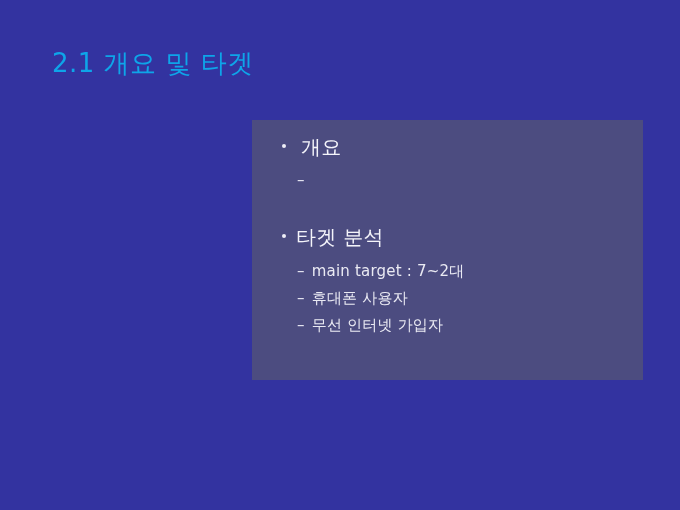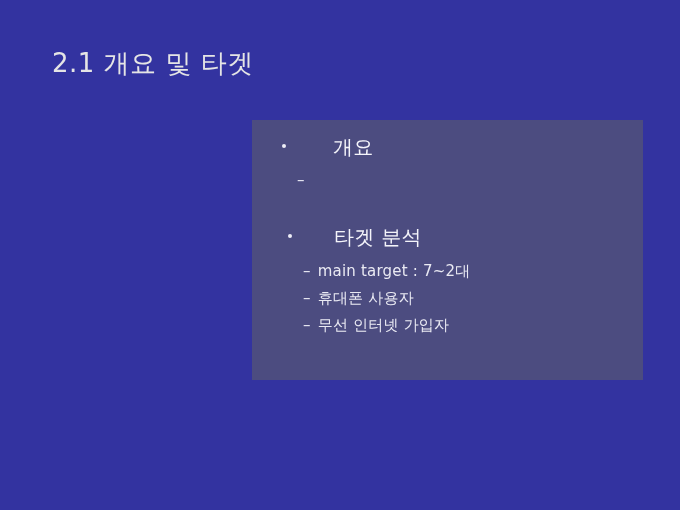"2.1 개요 및 타겟" #slide-title { color: #e5e5e5 -> #0ea5e9 }
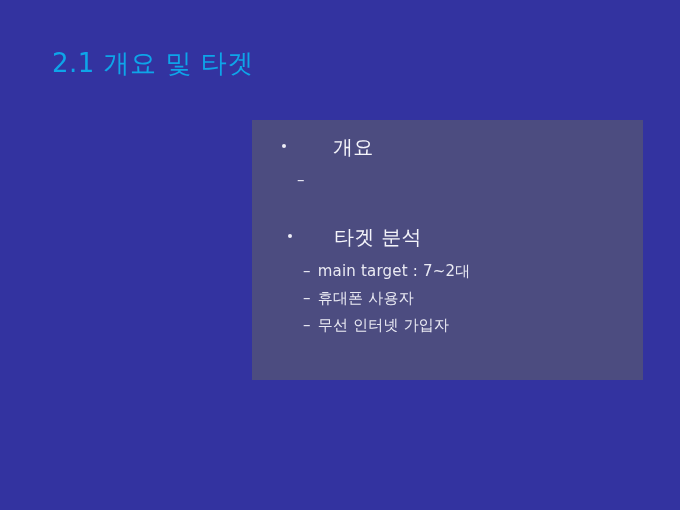"개요" .bullet-row { gap: 32px -> none }
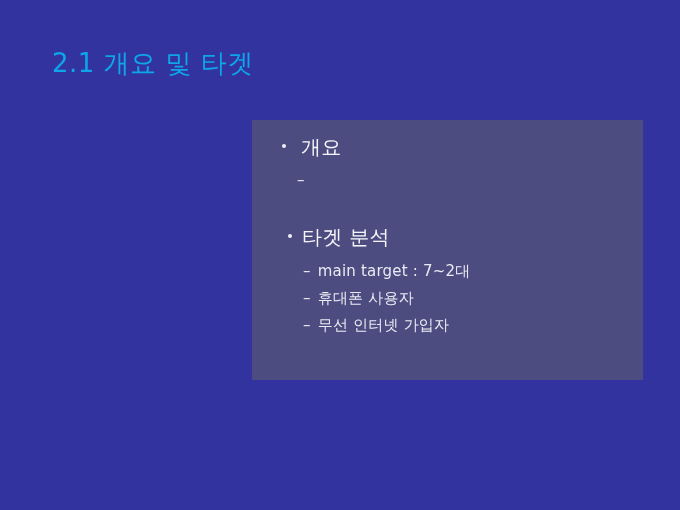"타겟 분석" #section-target { margin-left: 6px -> none }
